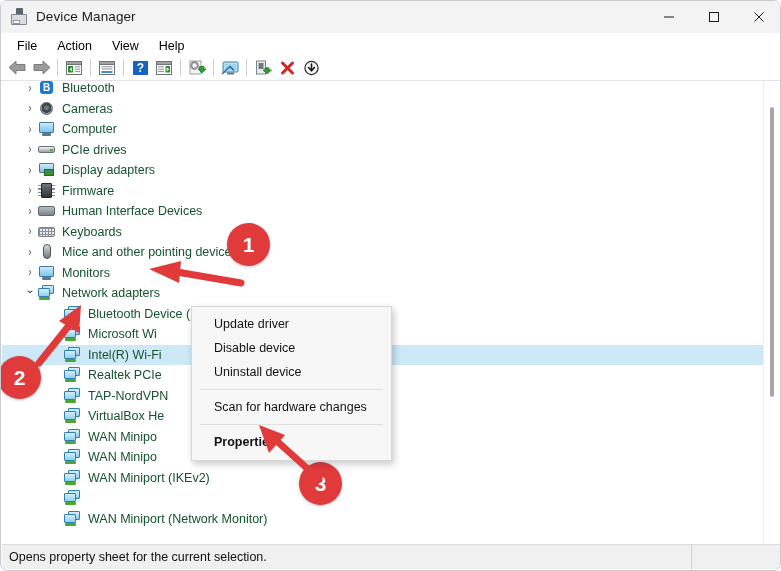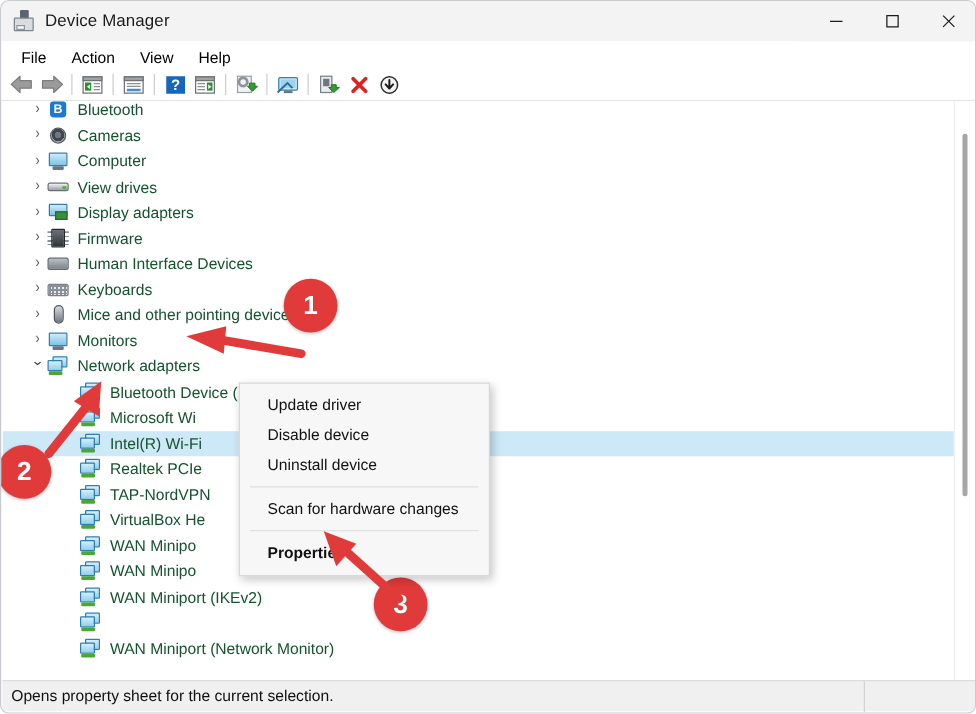"View drives" span.rowlabel { text: View -> PCIe }
